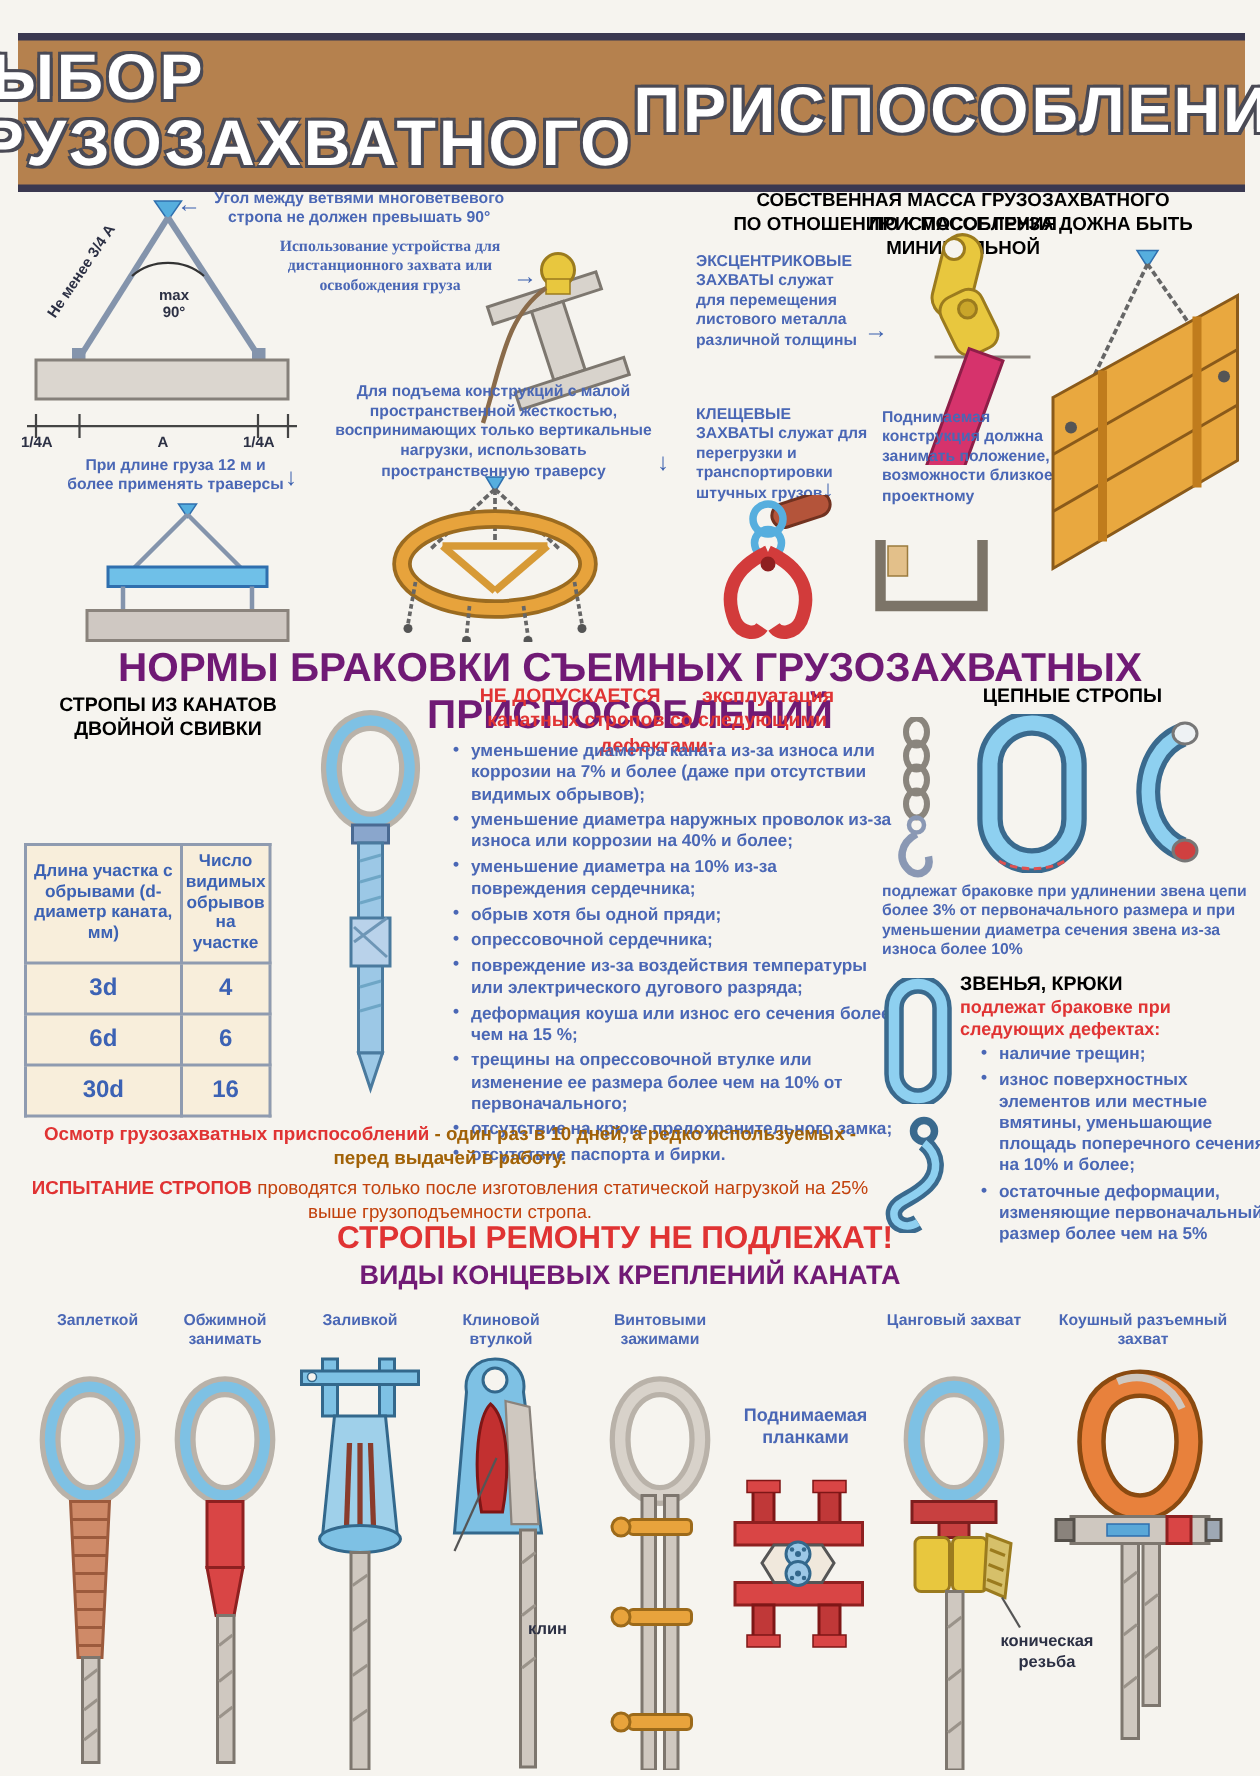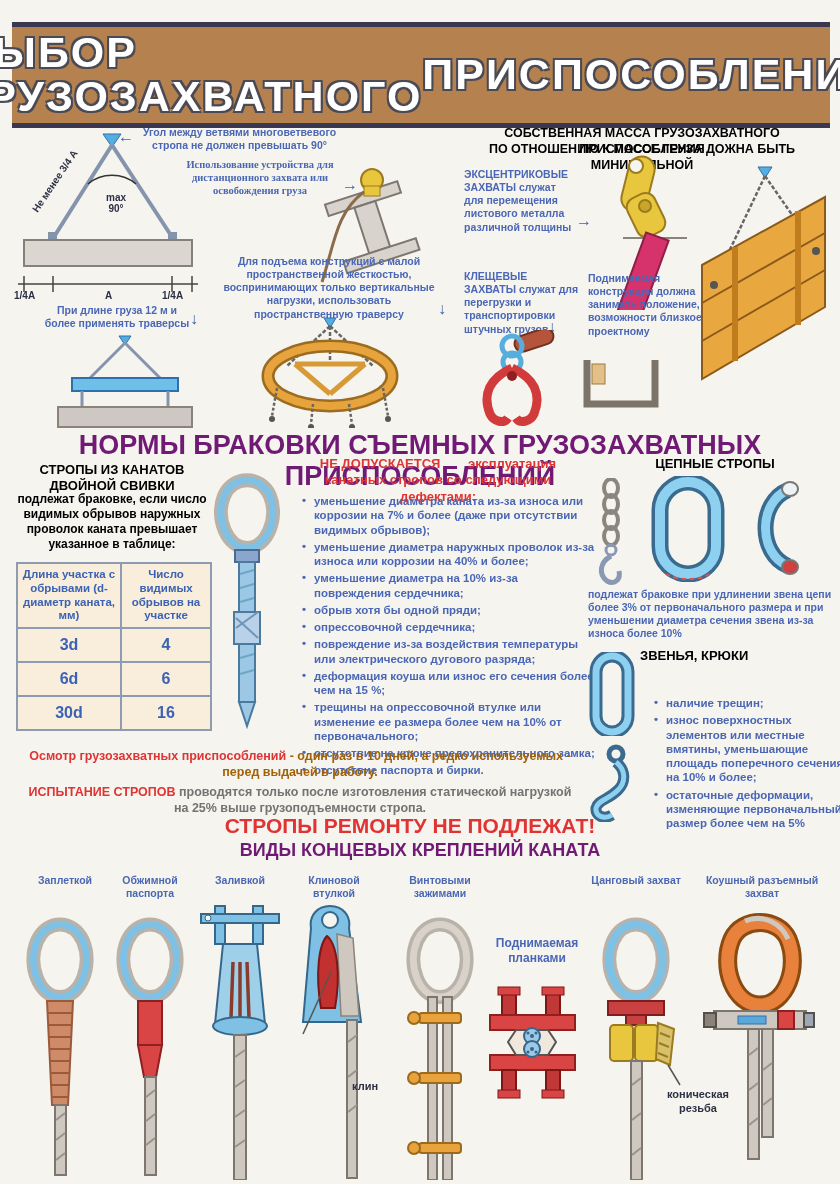"подлежат браковке, если число видимых" div.abs { html: <div>подлежат браковке, если число видимых обрывов наружных проволок каната превышает указанное в таблице:</div> -> none }
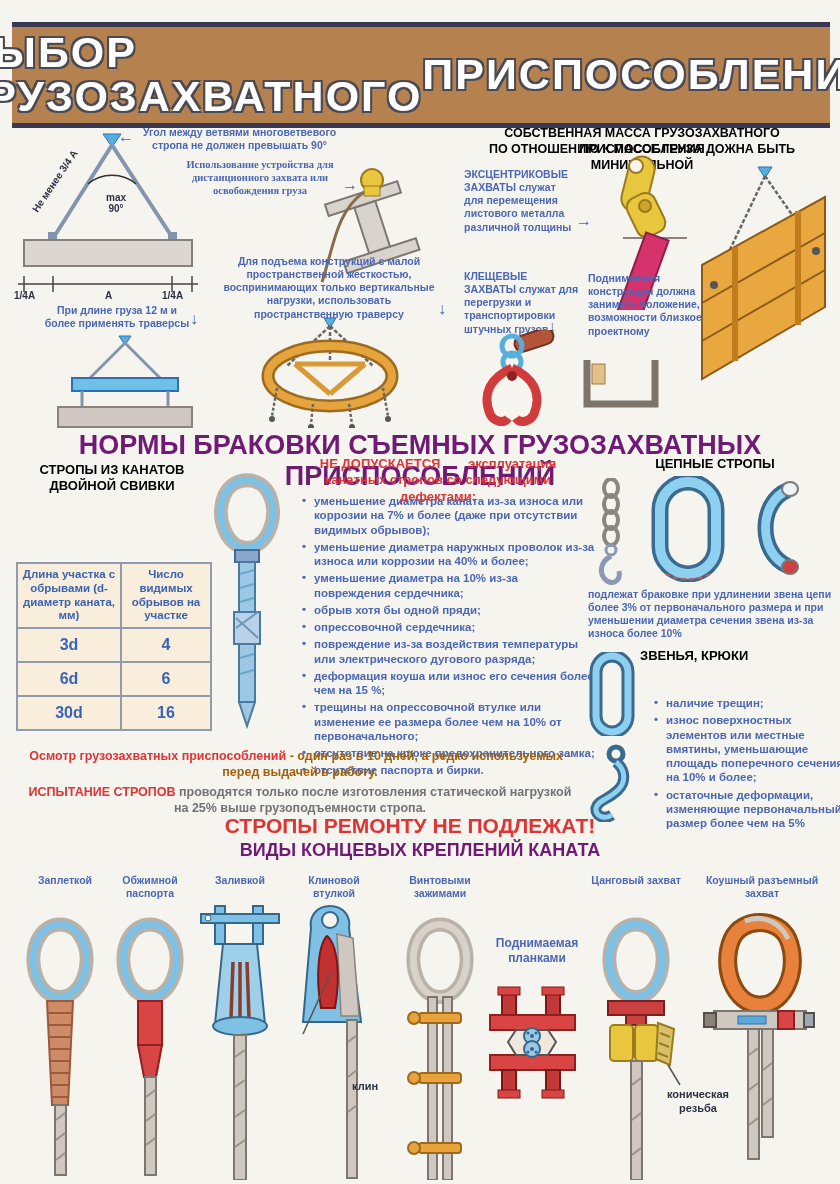"Длина участка с обрывами (d-диаметр" table.breaks { width: 196px -> 165px }
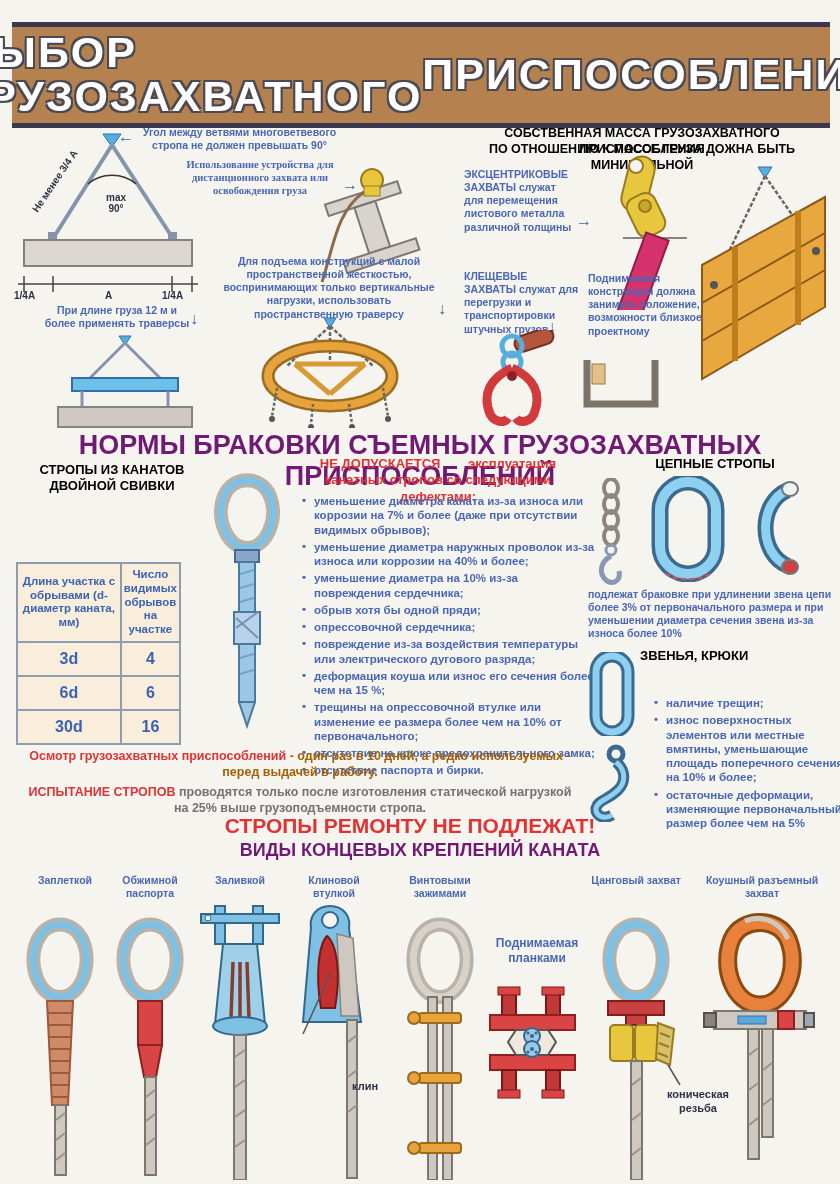"подлежат браковке при следующих" div.abs { html: none -> <div>подлежат браковке при следующих дефектах:</div> }
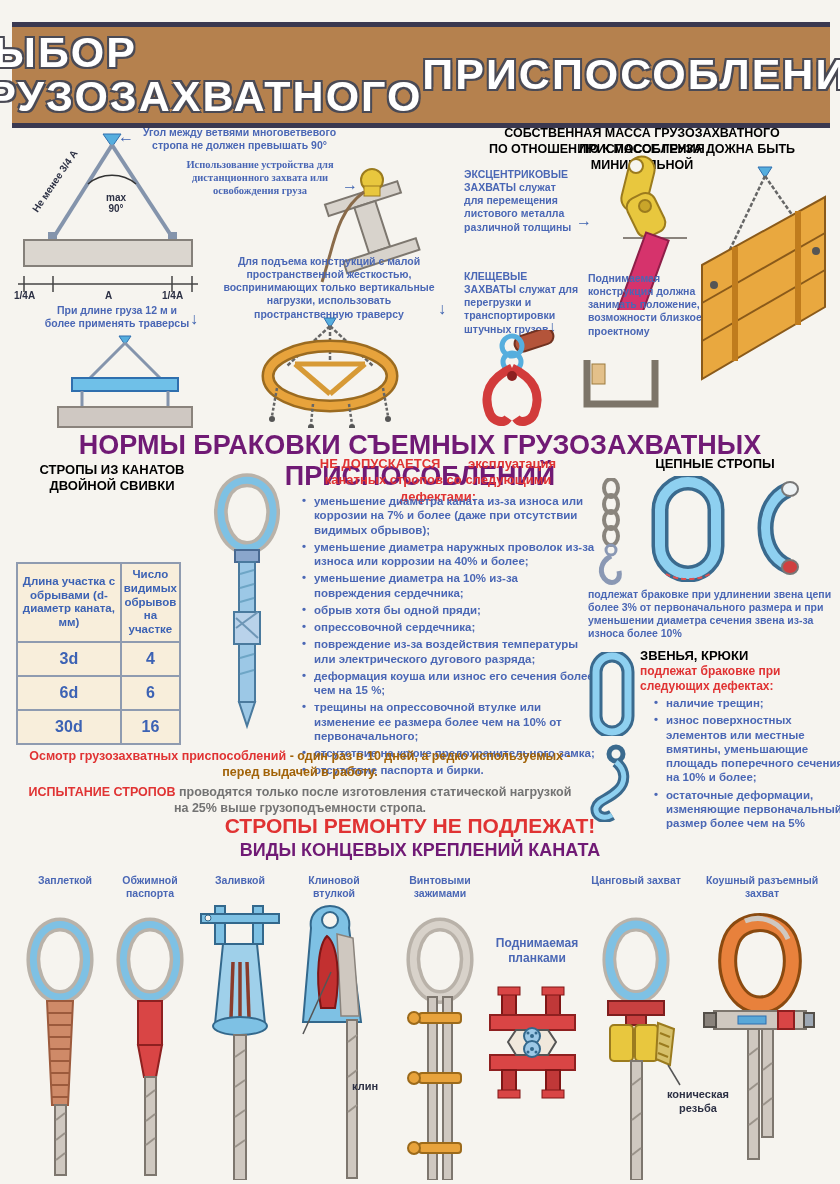"проводятся только после изготовления" span { color: #737373 -> #c2410c; font-weight: 700 -> 400 }
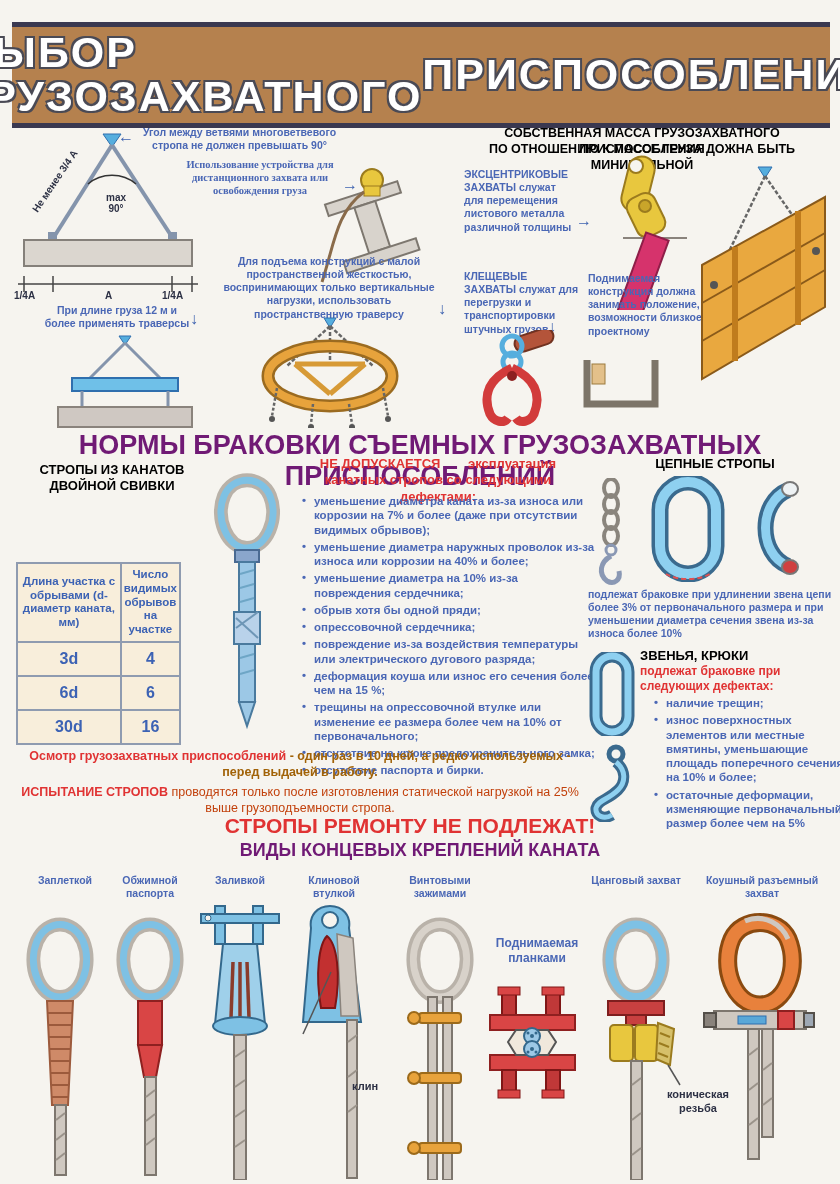"Обжимной паспорта" div.abs { text: паспорта -> занимать }
